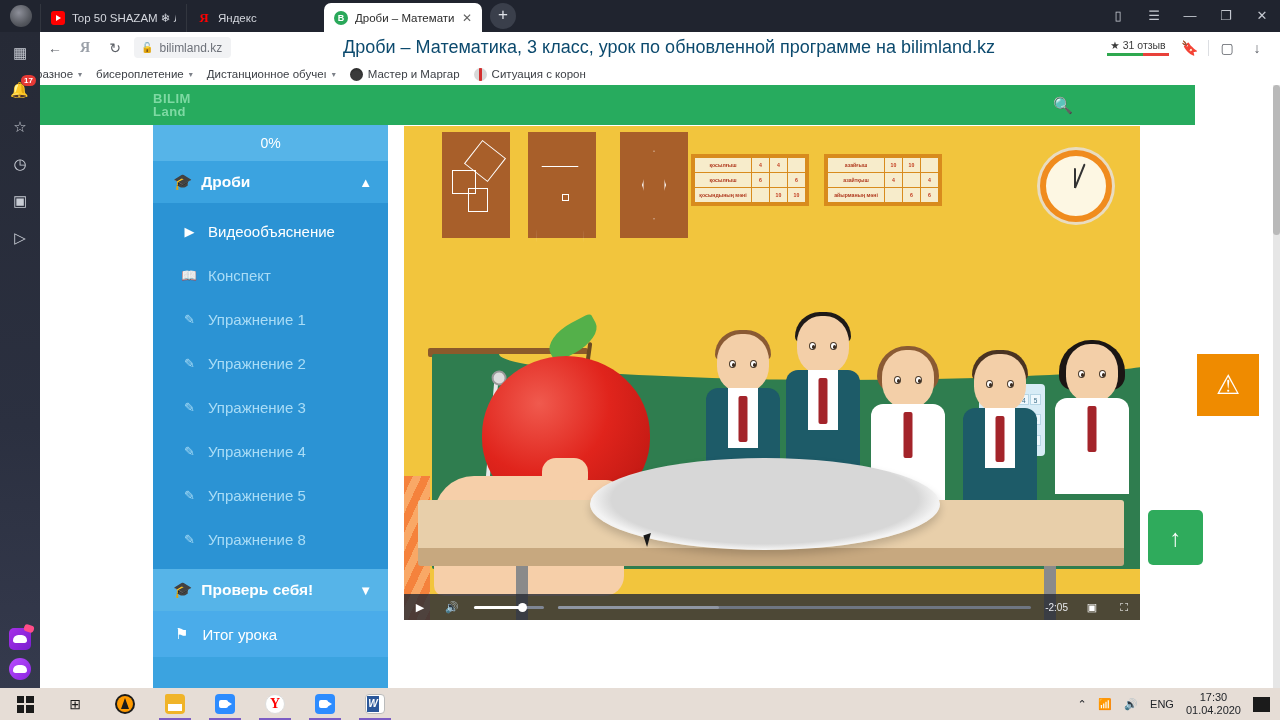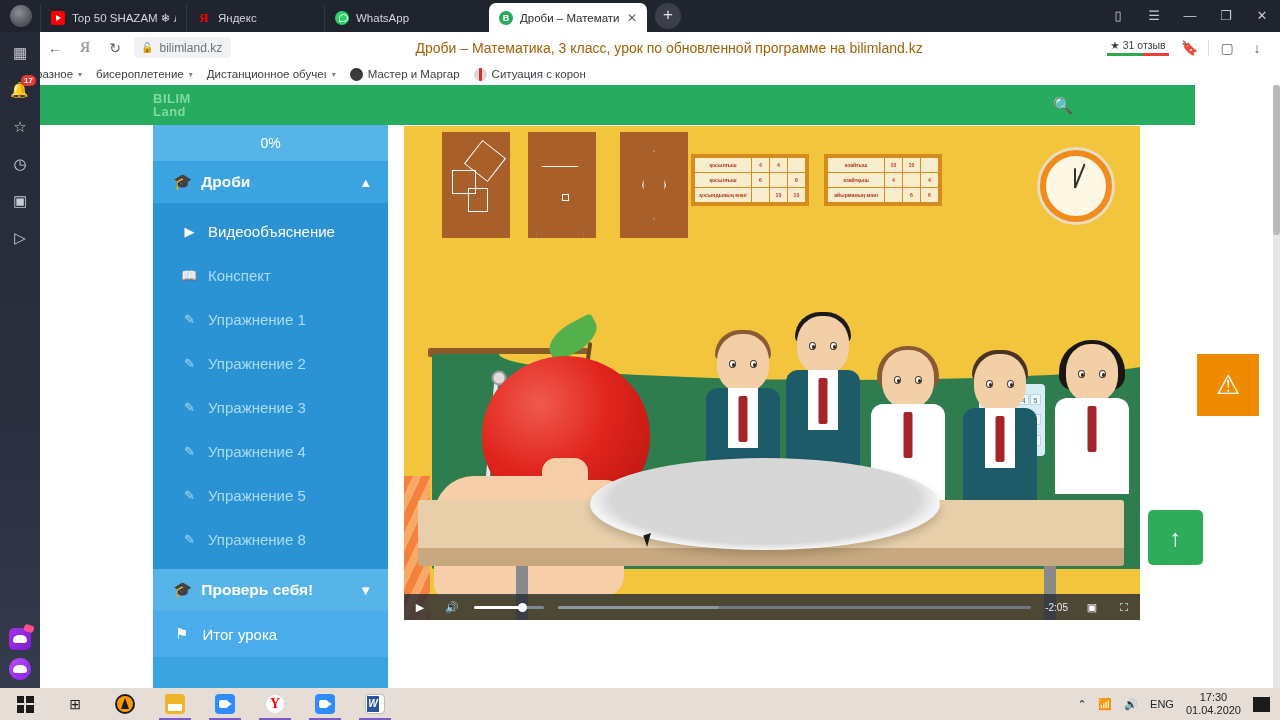"WhatsApp" div.tab { html: <div> <span></span> <span>WhatsApp</span> </div> -> none }
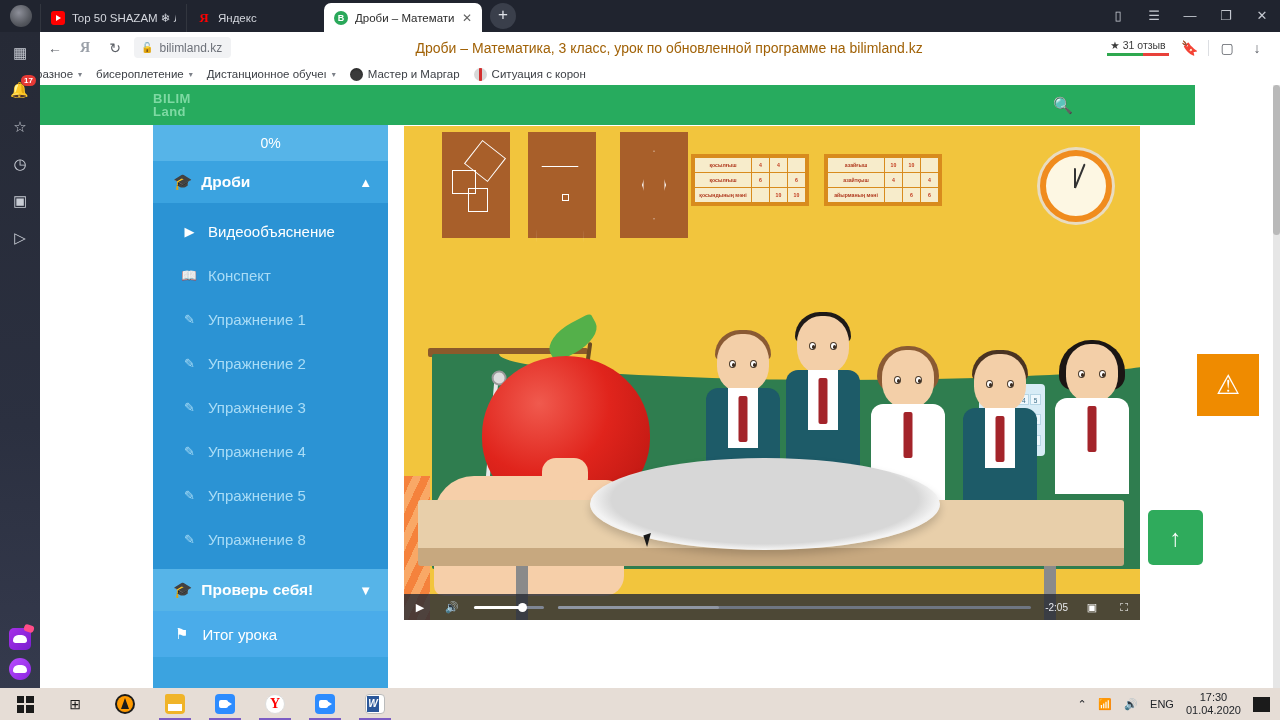"Дроби – Математика, 3 класс," .tb-title { color: #a16207 -> #0c4a6e; font-size: 14px -> 18px }
